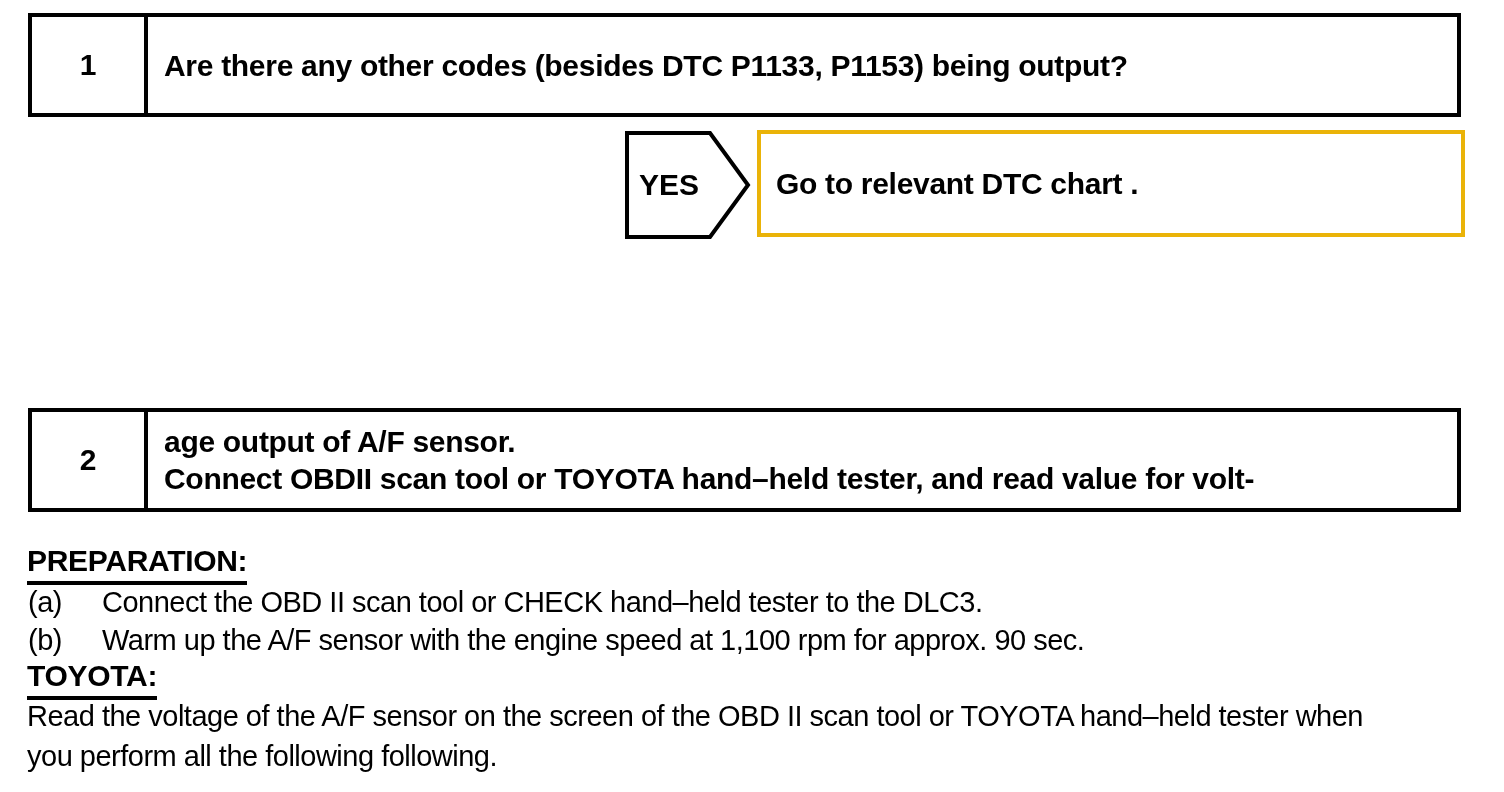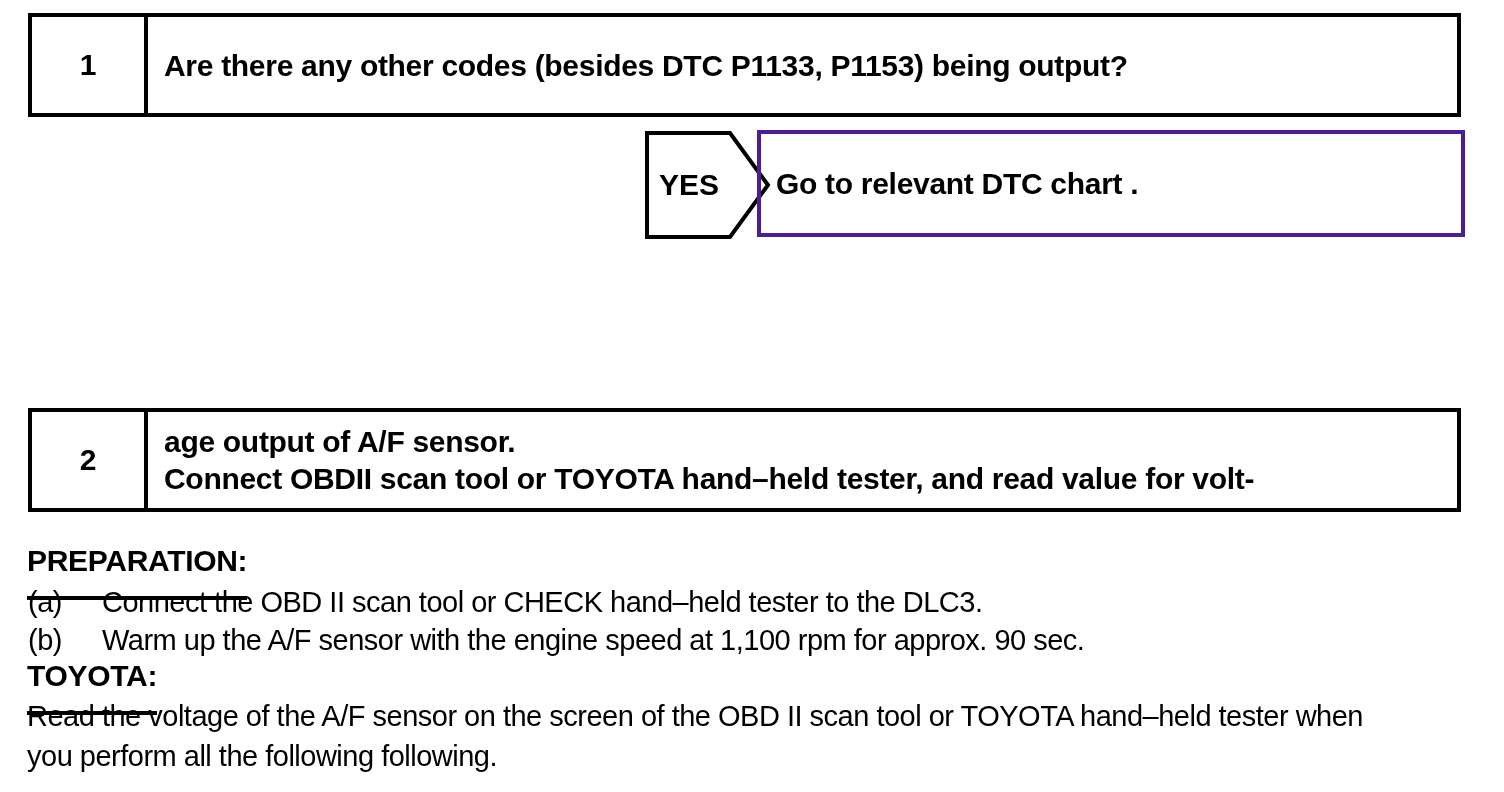"YES" #yes-connector { margin-left: 20px -> none }
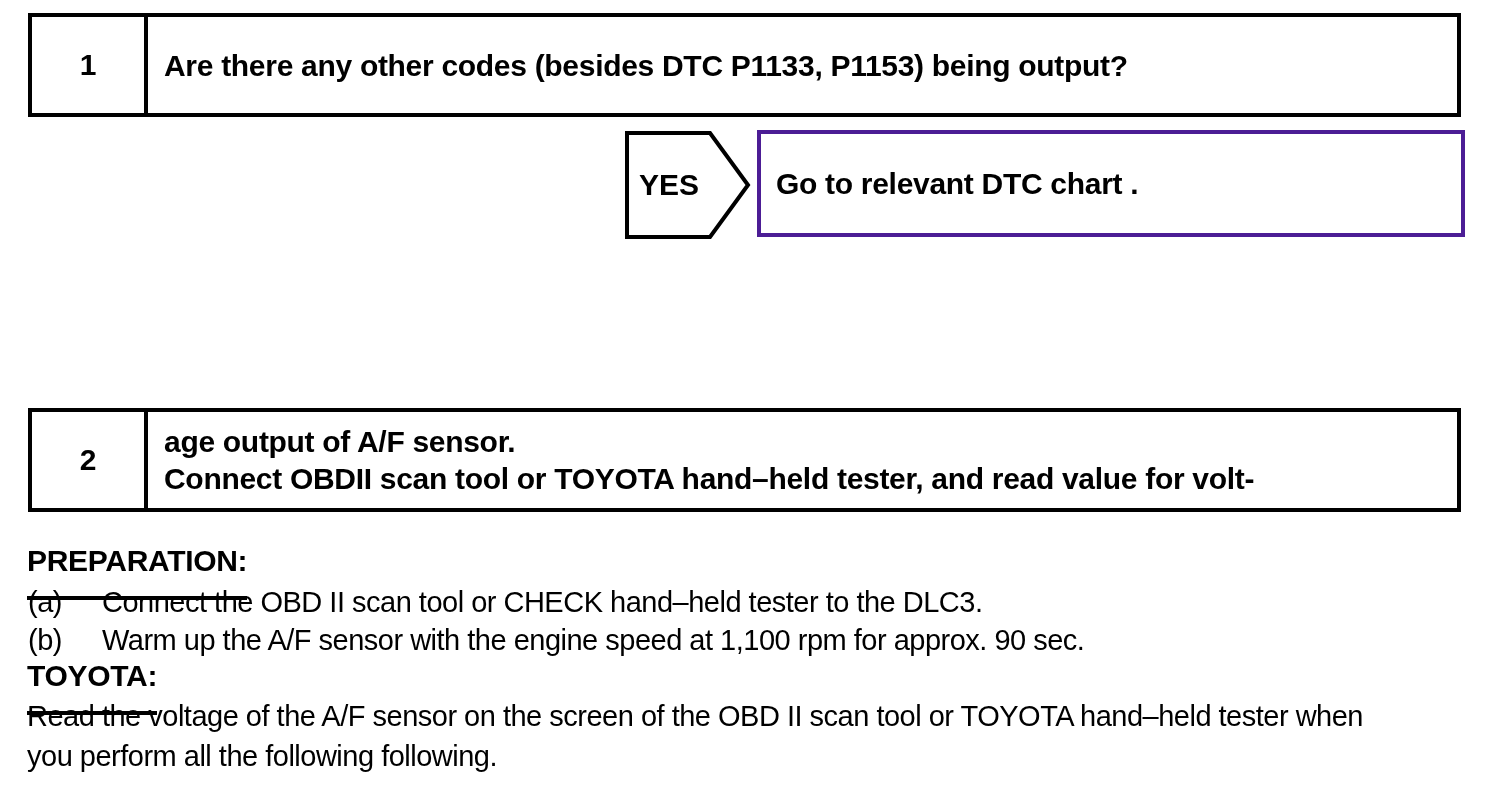"Go to relevant DTC chart" #yes-result-box { border: 4px solid #4c1d95 -> 4px solid #eab308 }
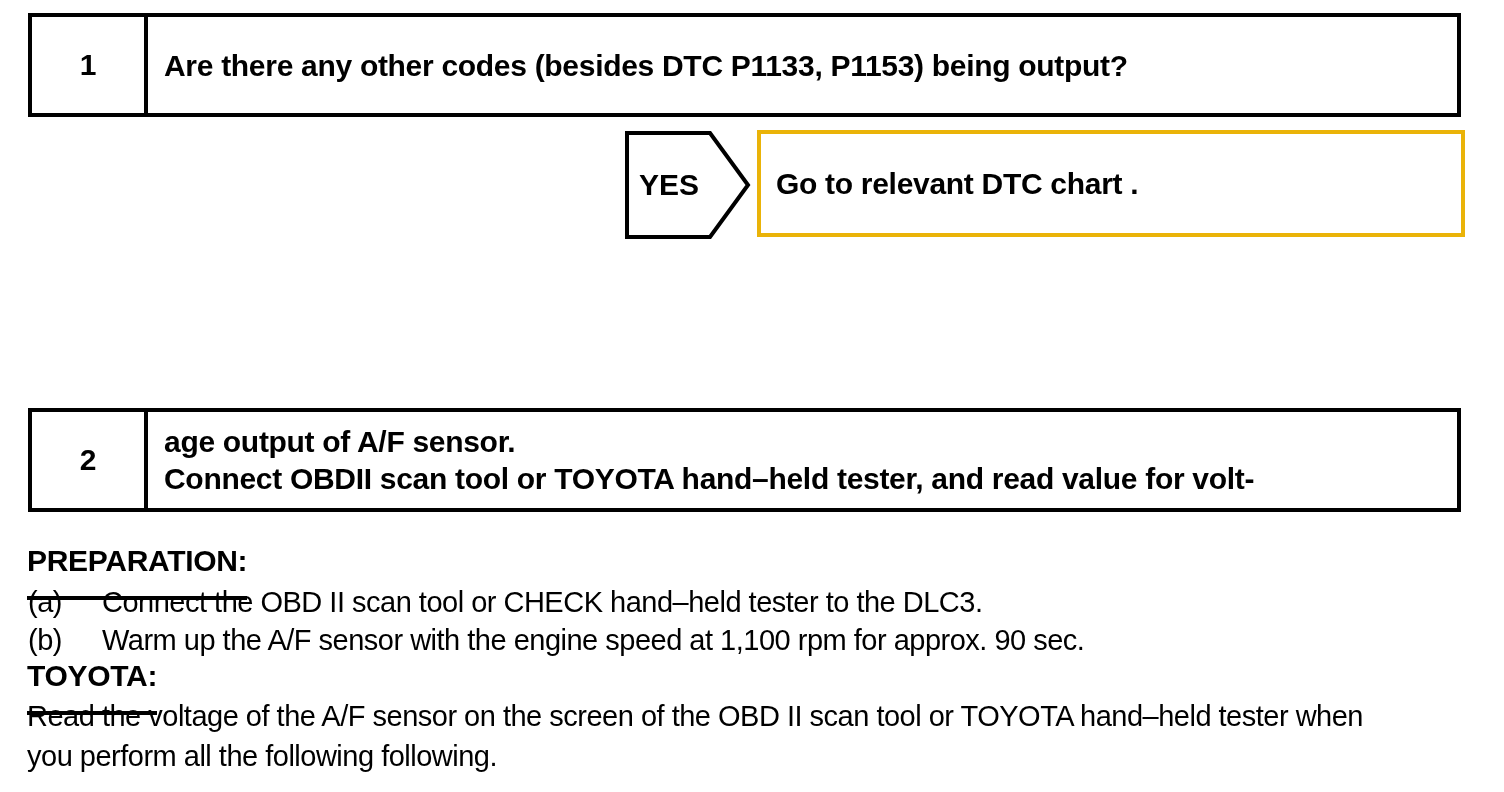"PREPARATION:" .heading { padding-bottom: 18px -> 3px }
